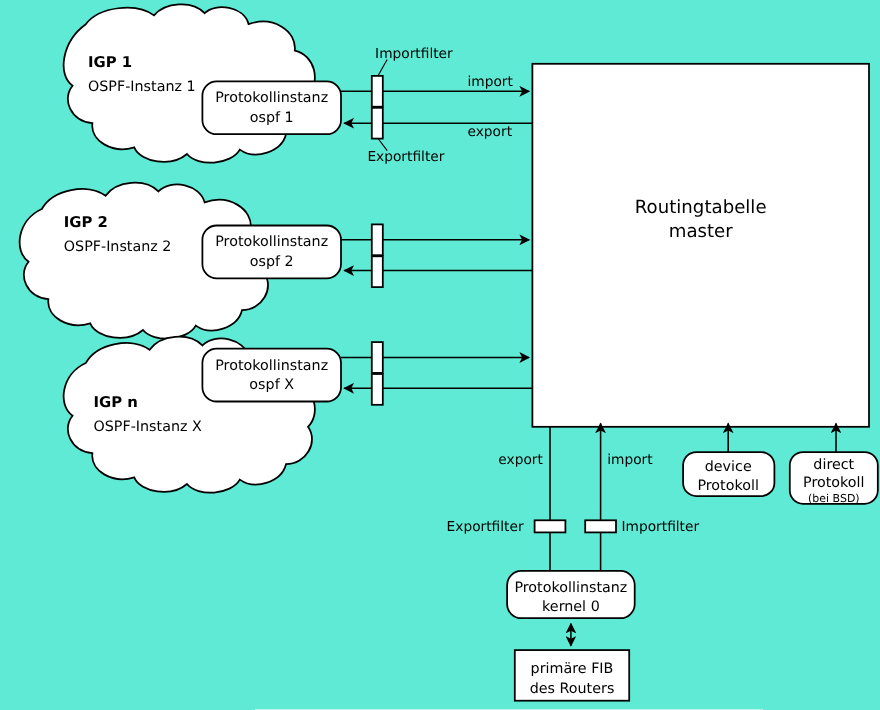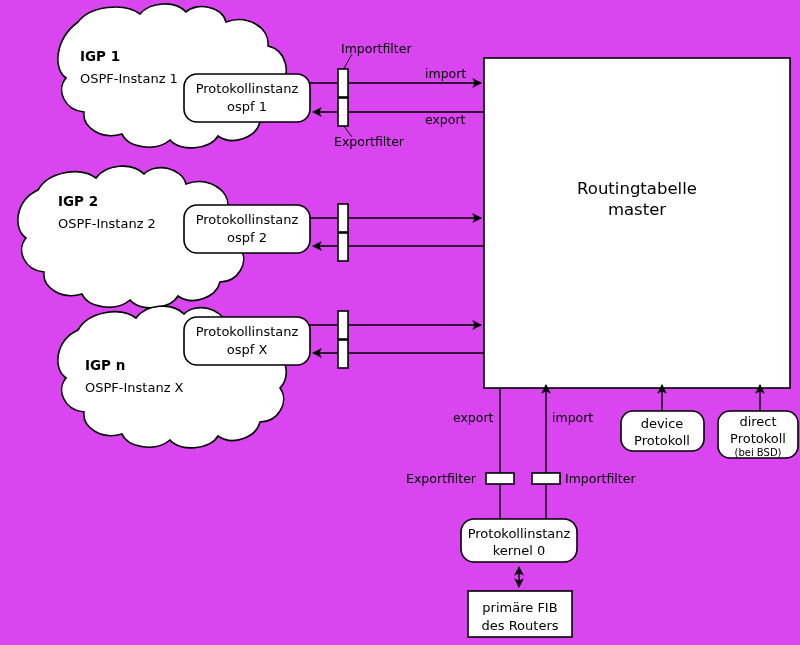"IGP 1" #diagram-root { background: #d946ef -> #5eead4 }
